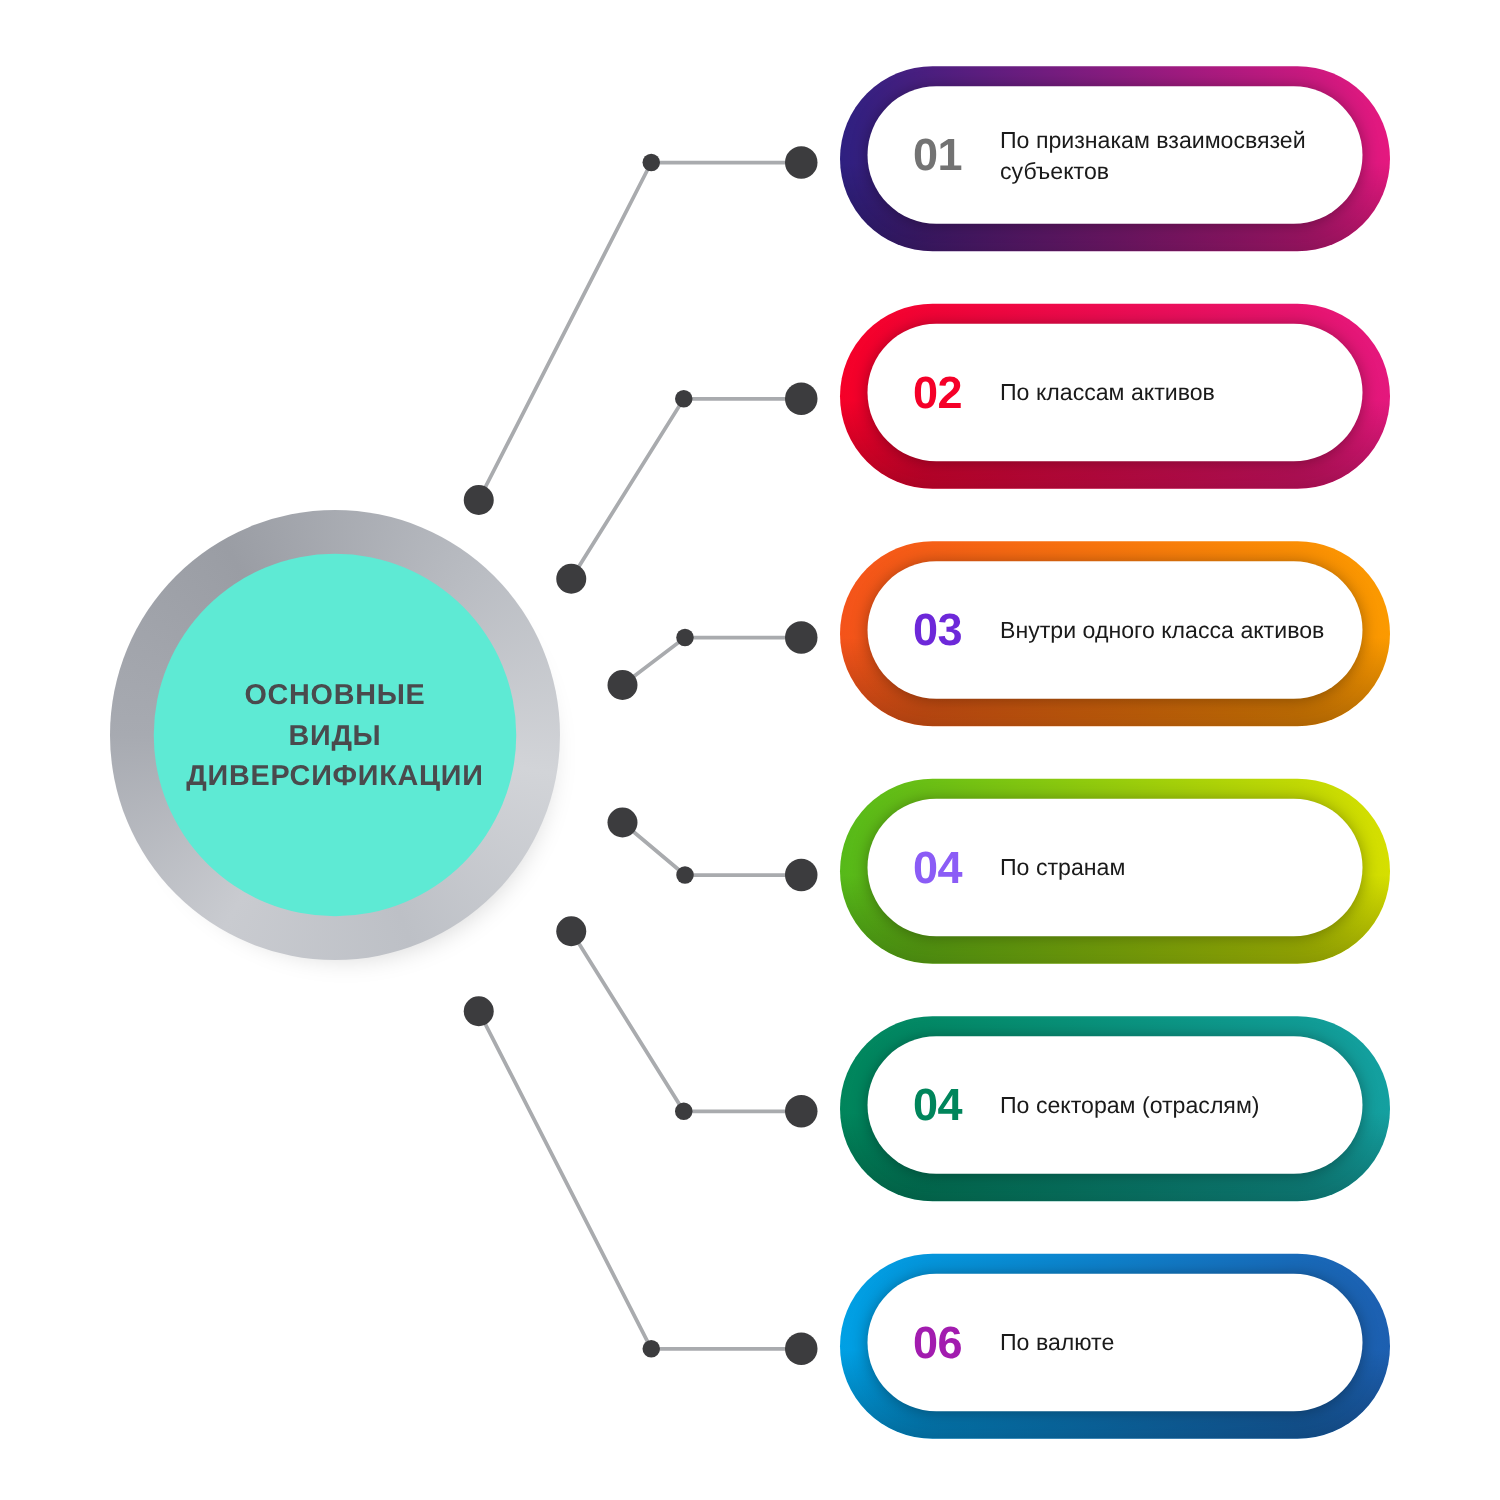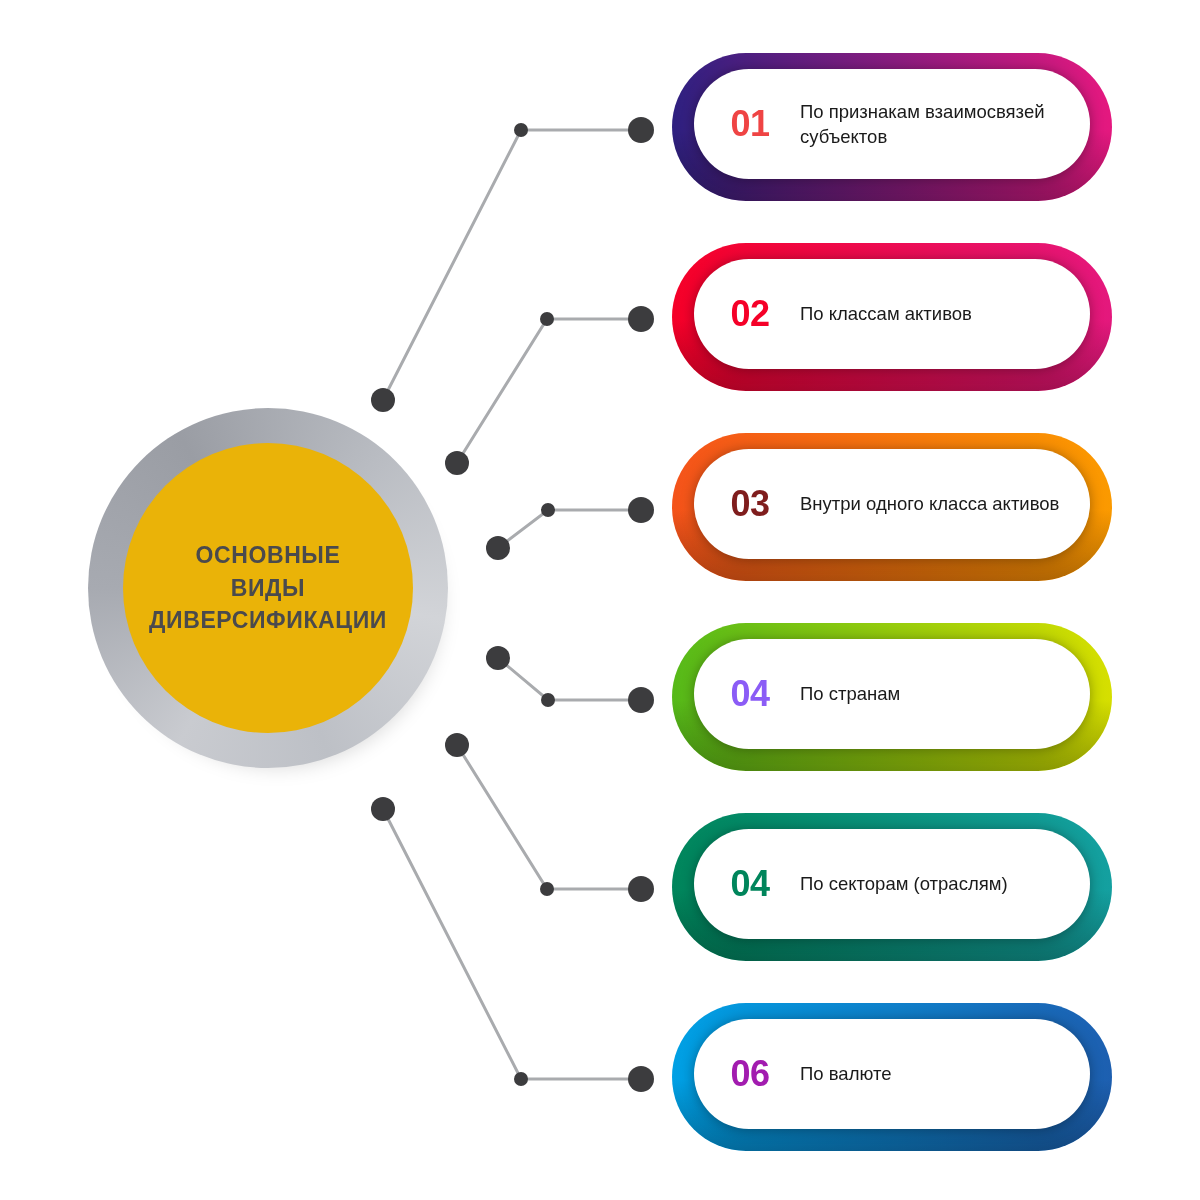"01" div.pill-num { color: #ef4444 -> #737373 }
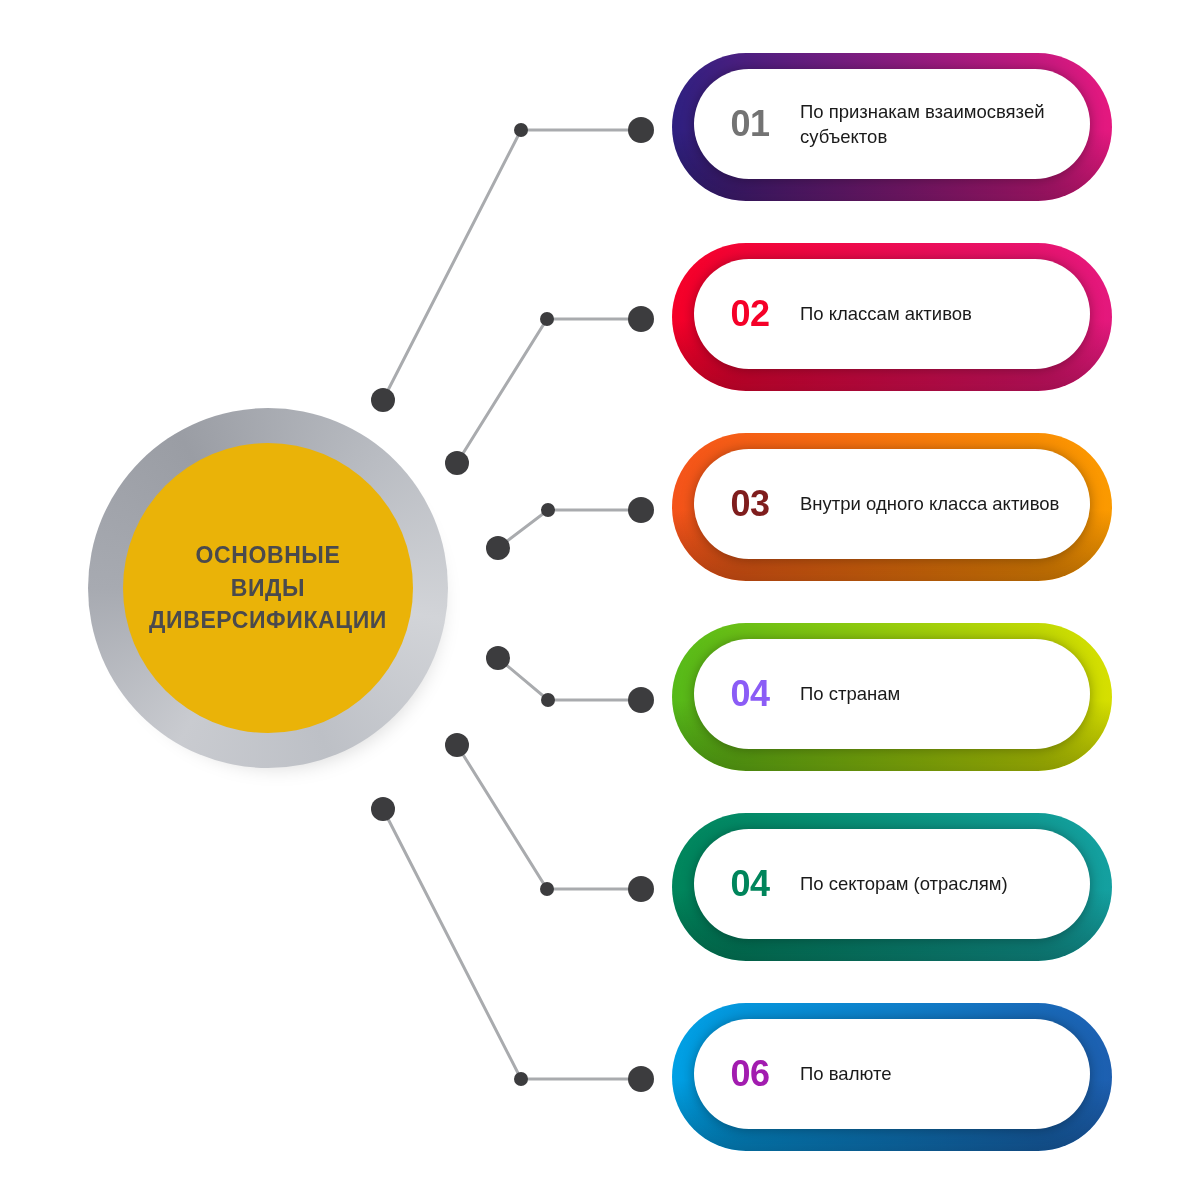"03" div.pill-num { color: #7f1d1d -> #6d28d9 }
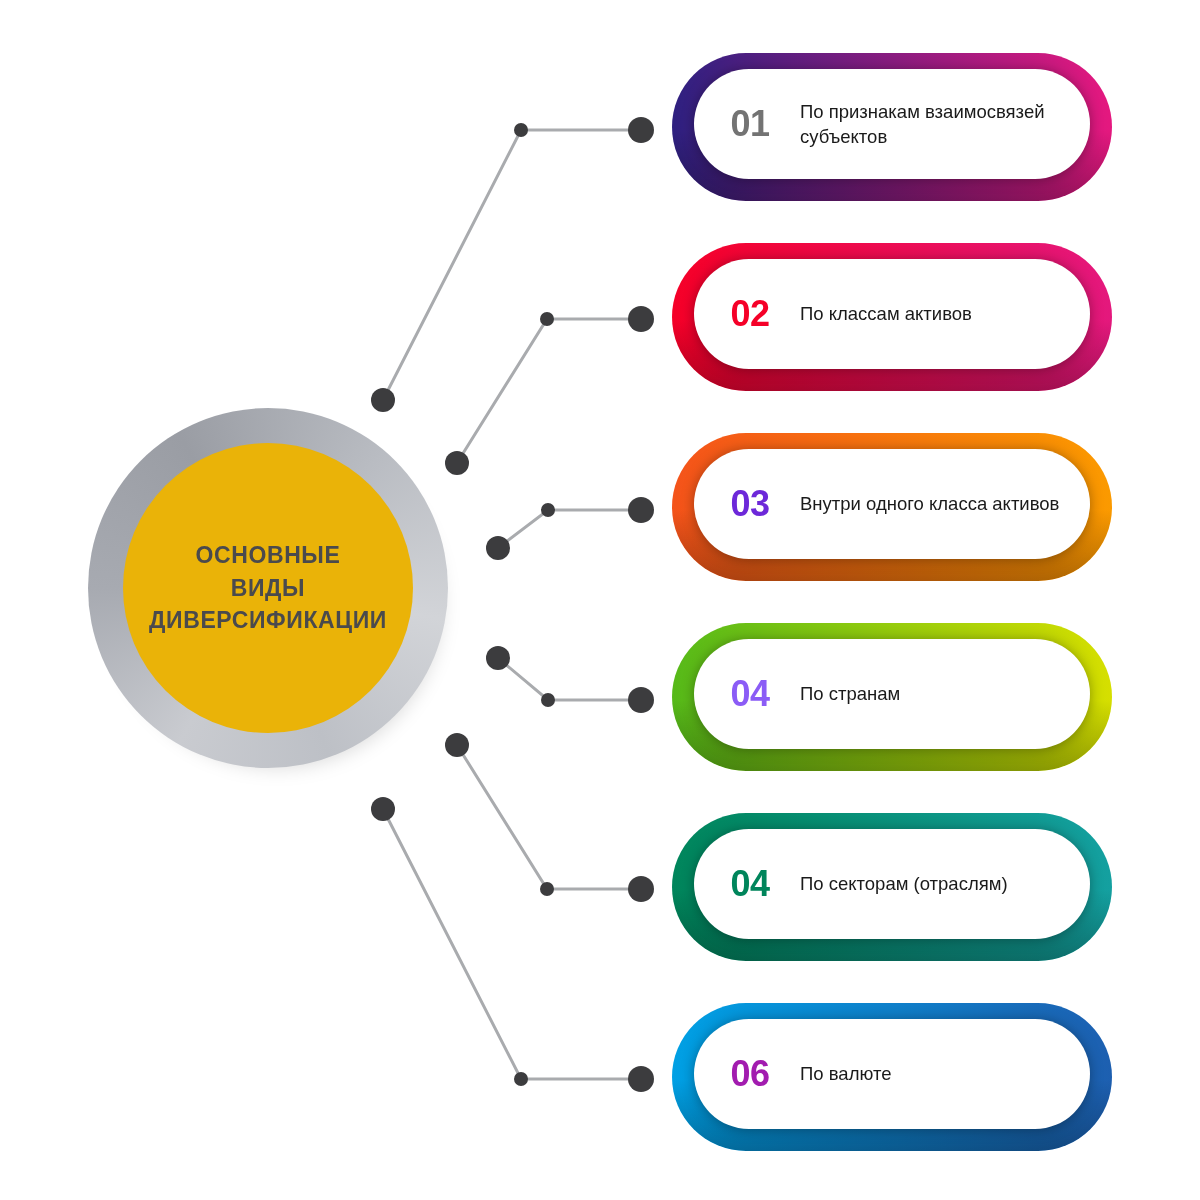"ОСНОВНЫЕ" #center-ring-inner { background: #eab308 -> #5eead4 }
